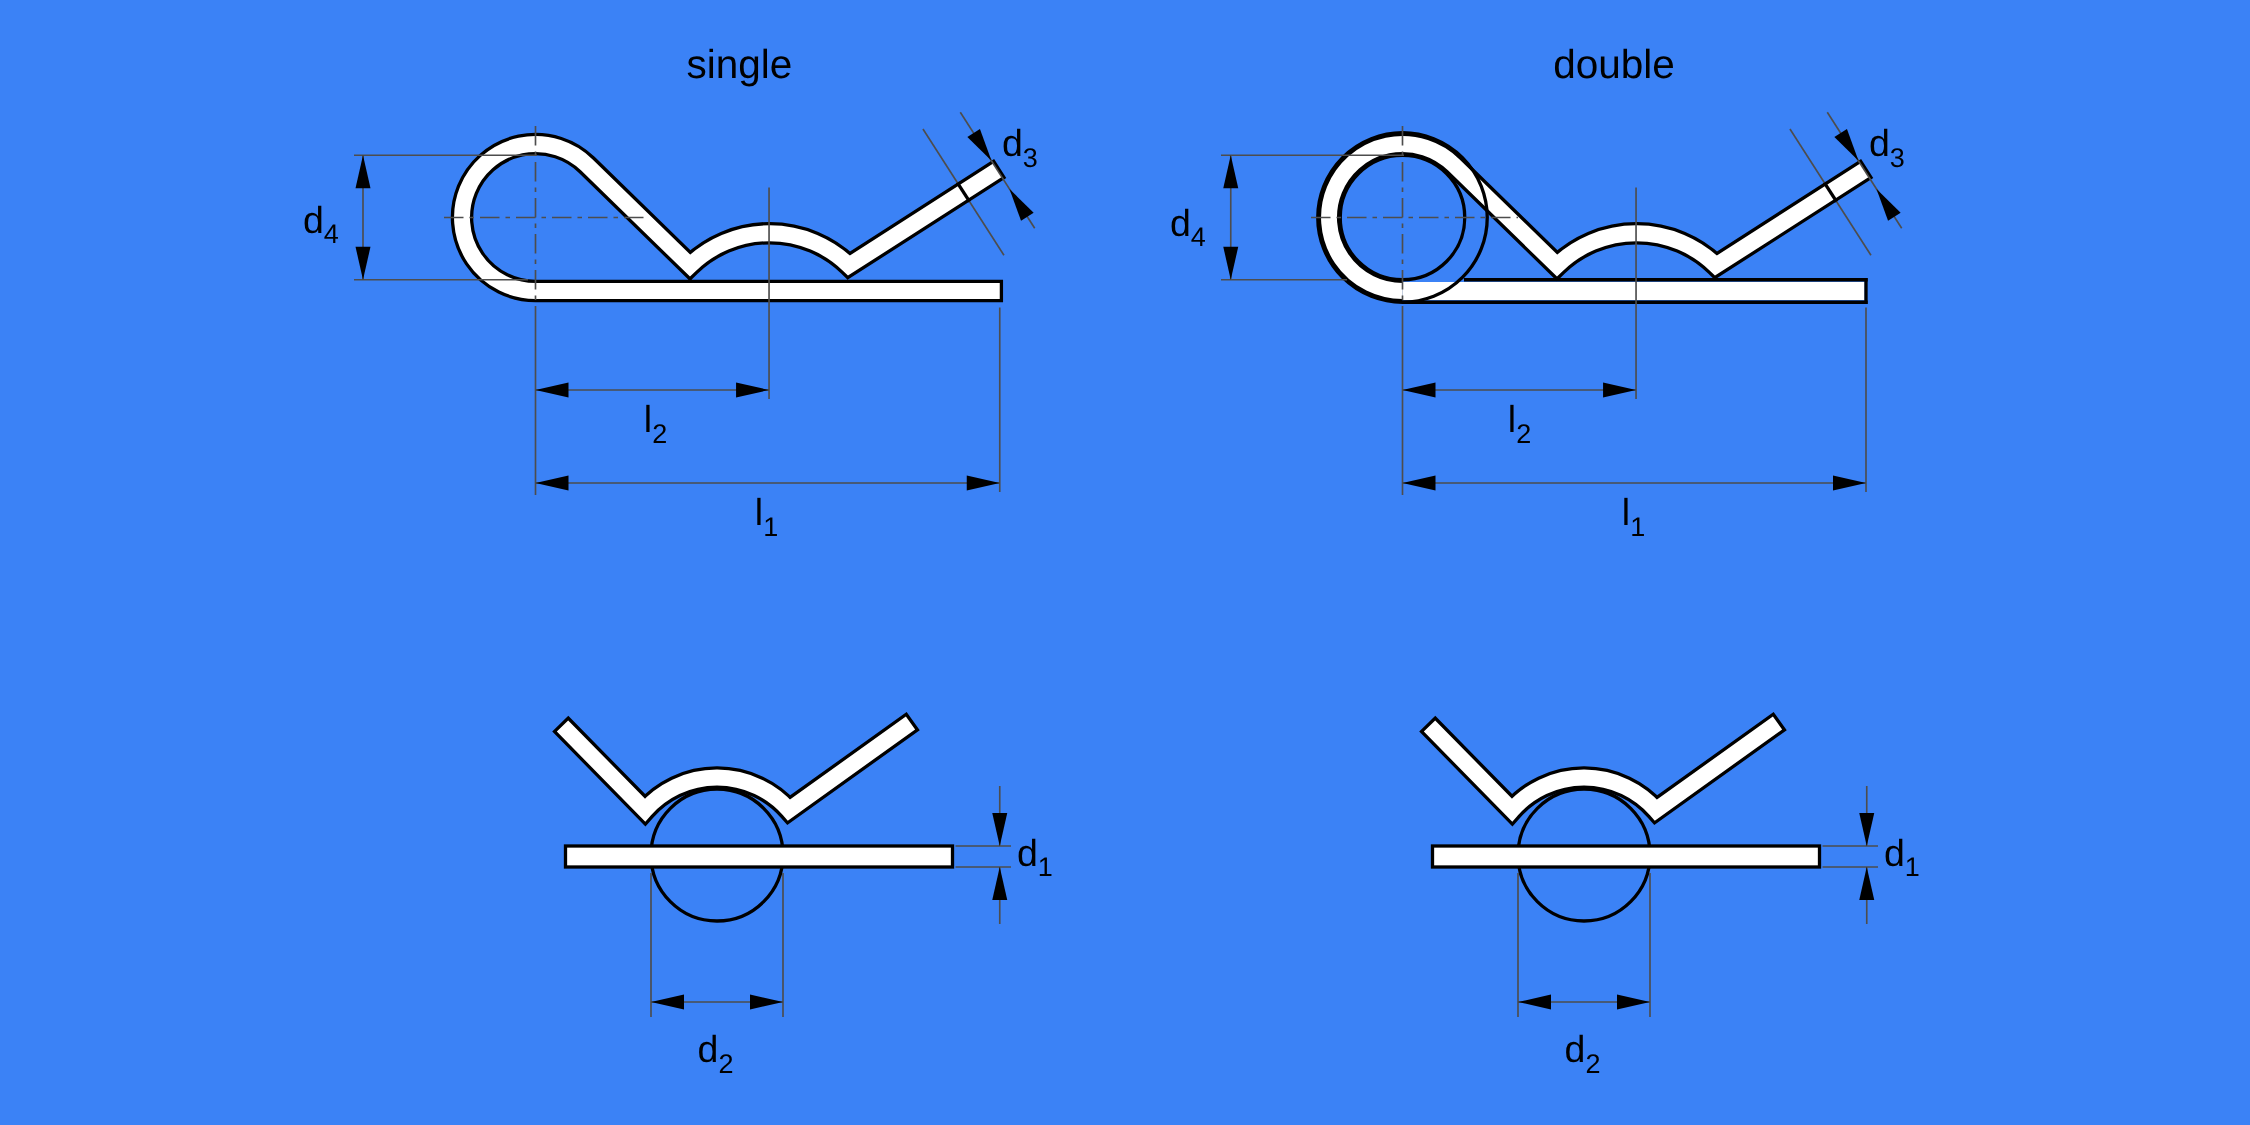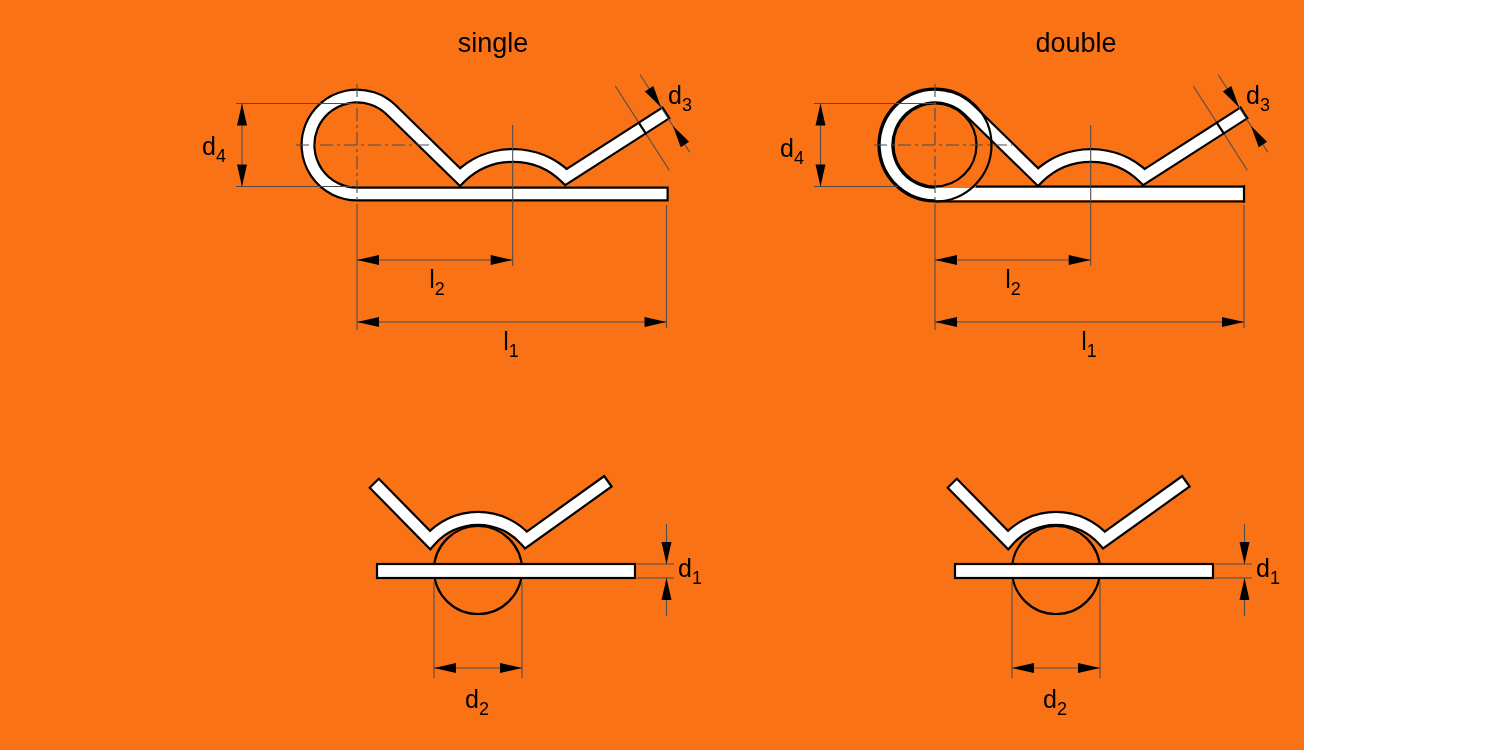"single" .canvas-wrap { background: #f97316 -> #3b82f6; width: 1304px -> 1500px }
